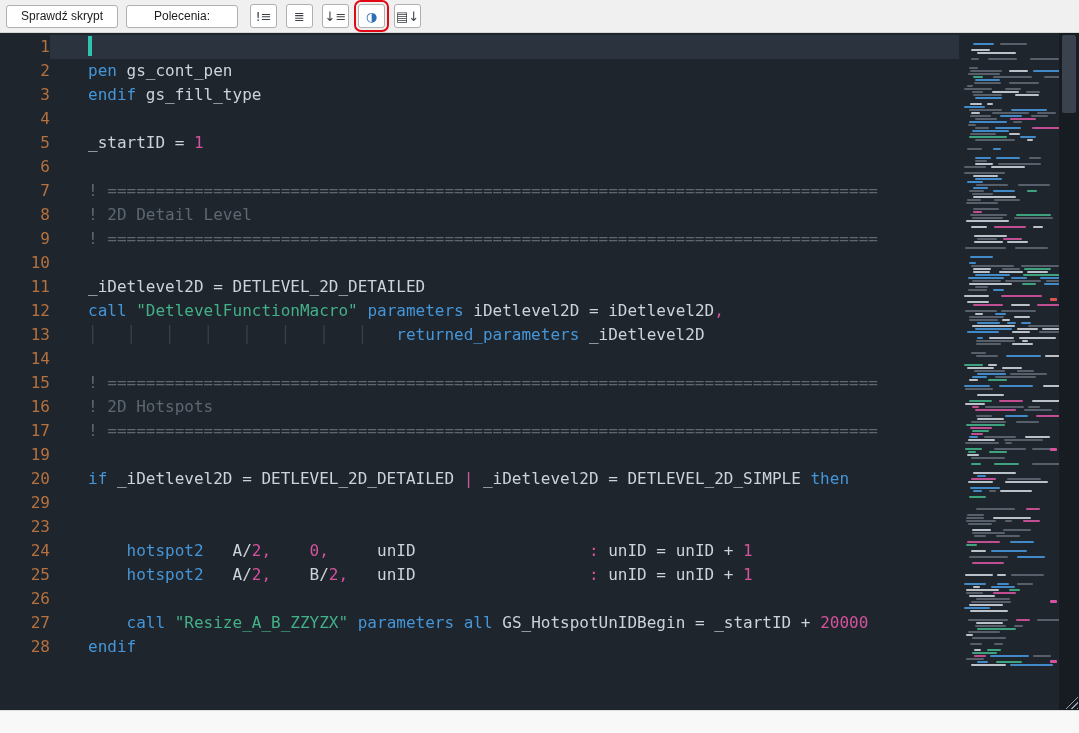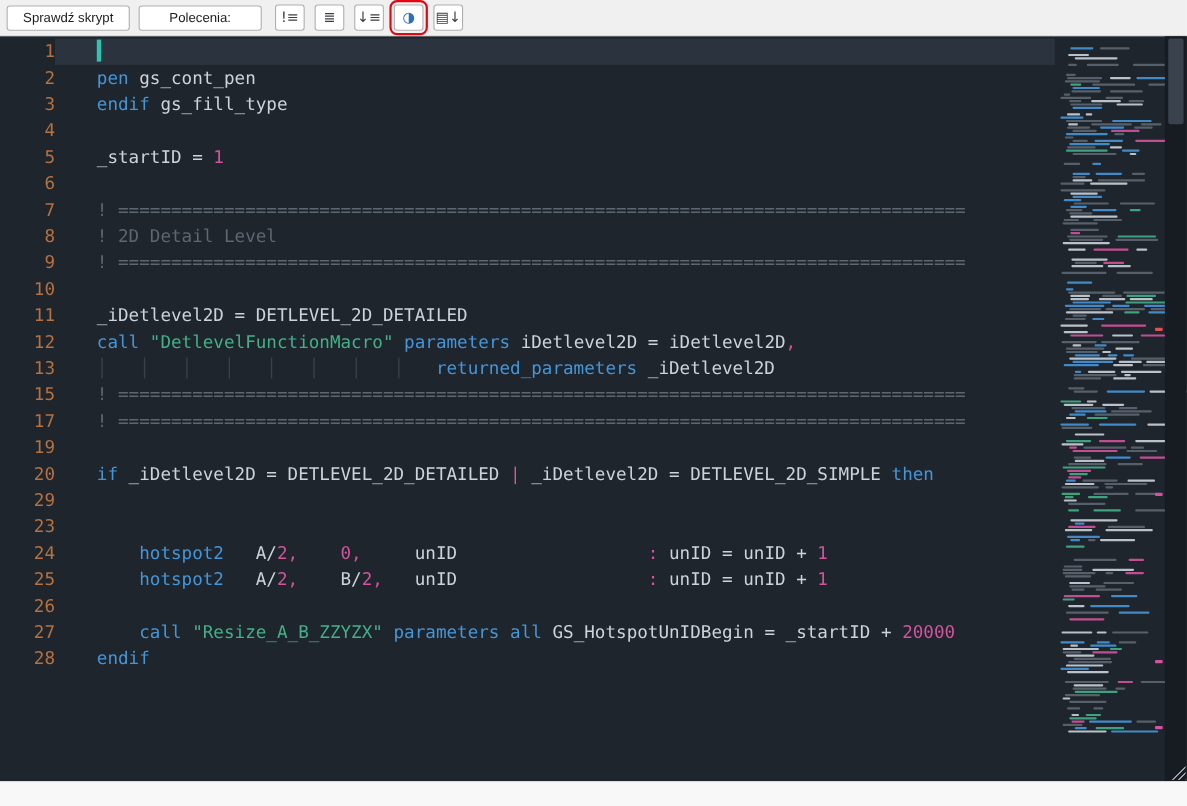"14" div.code-row { html: none -> <div><span>14</span><span></span></div> }
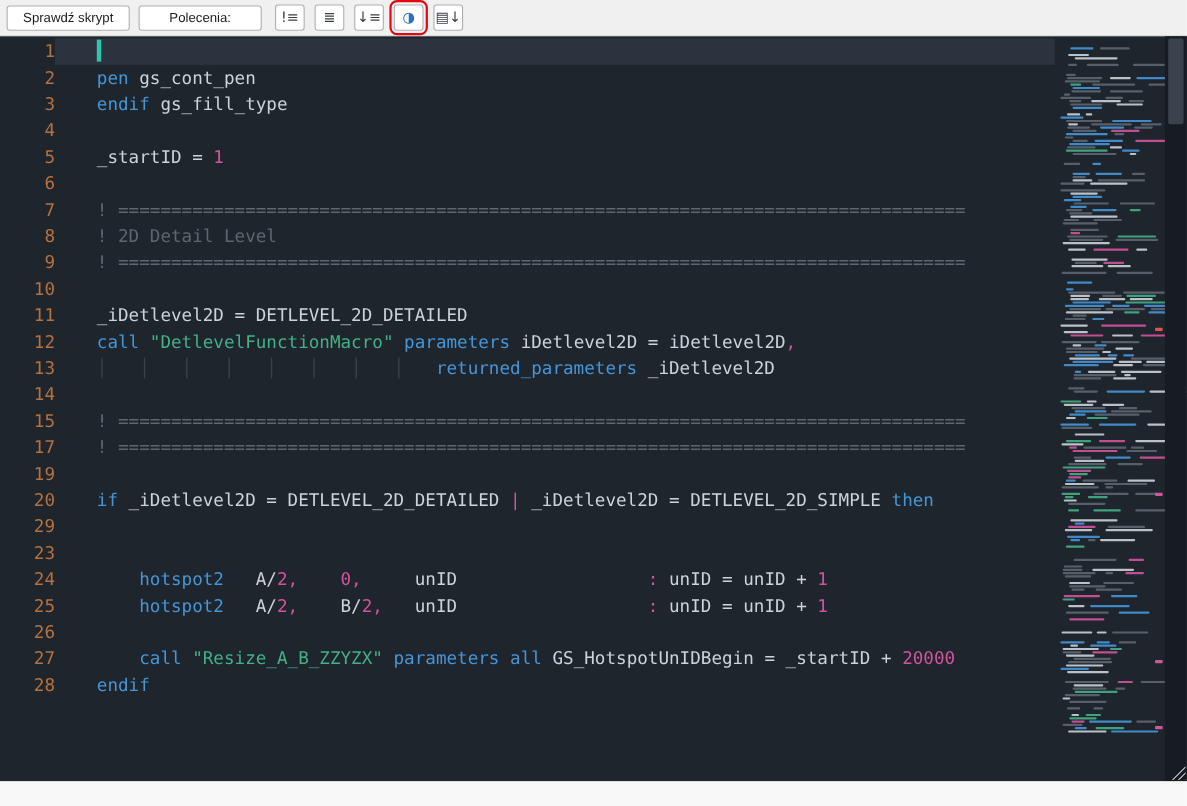"16" div.code-row { html: none -> <div><span>16</span><span><span>! 2D Hotspots</span></span></div> }
